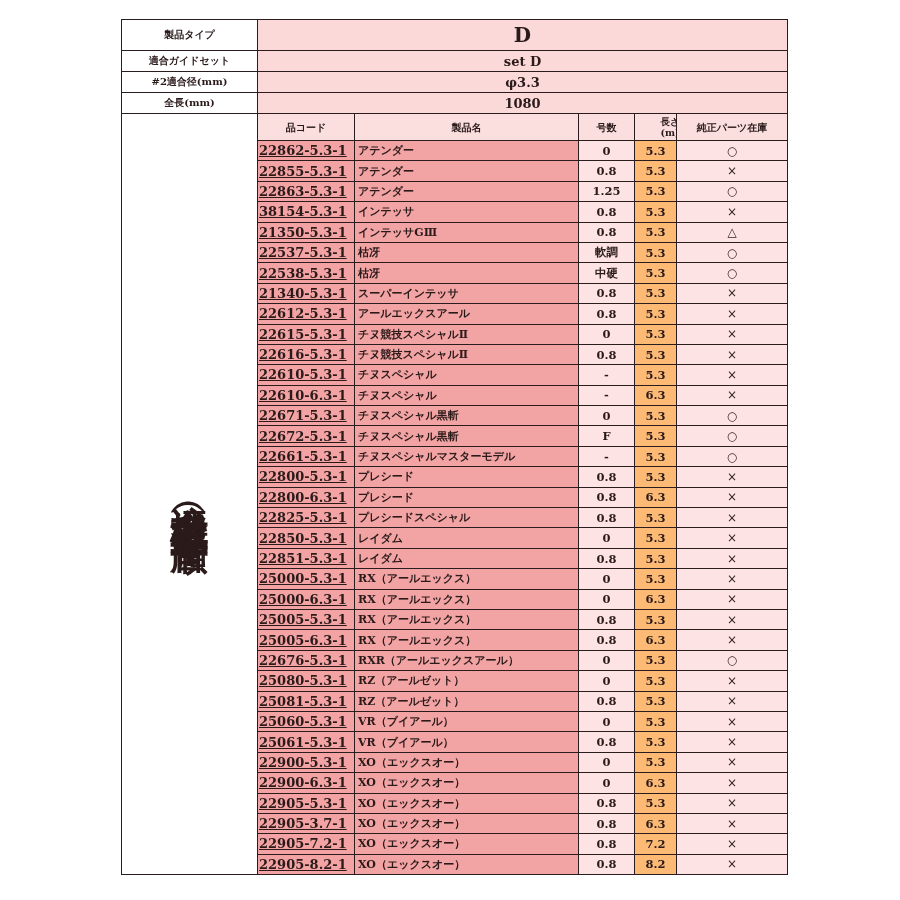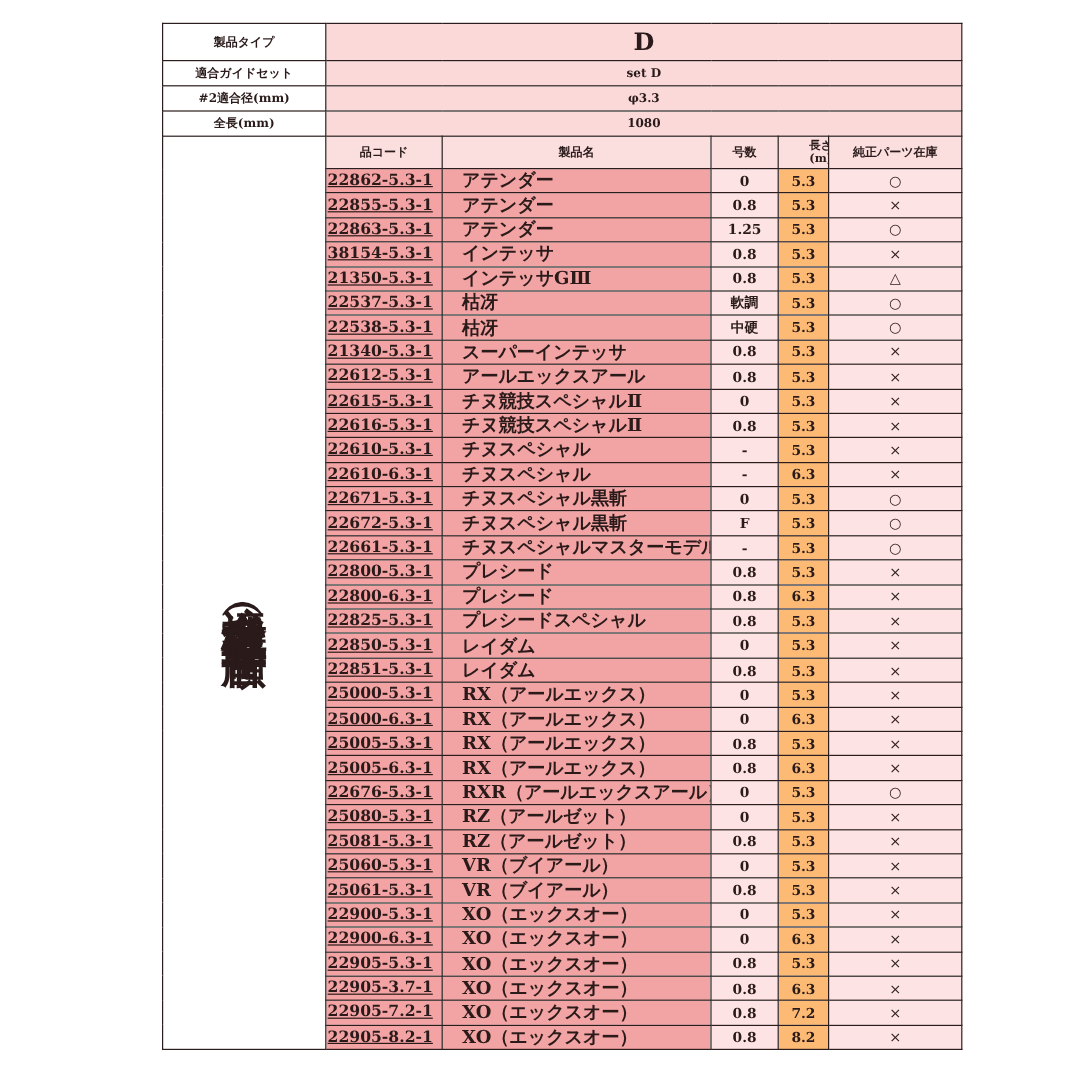"製品タイプ" .sheet { left: 135px -> 121px }
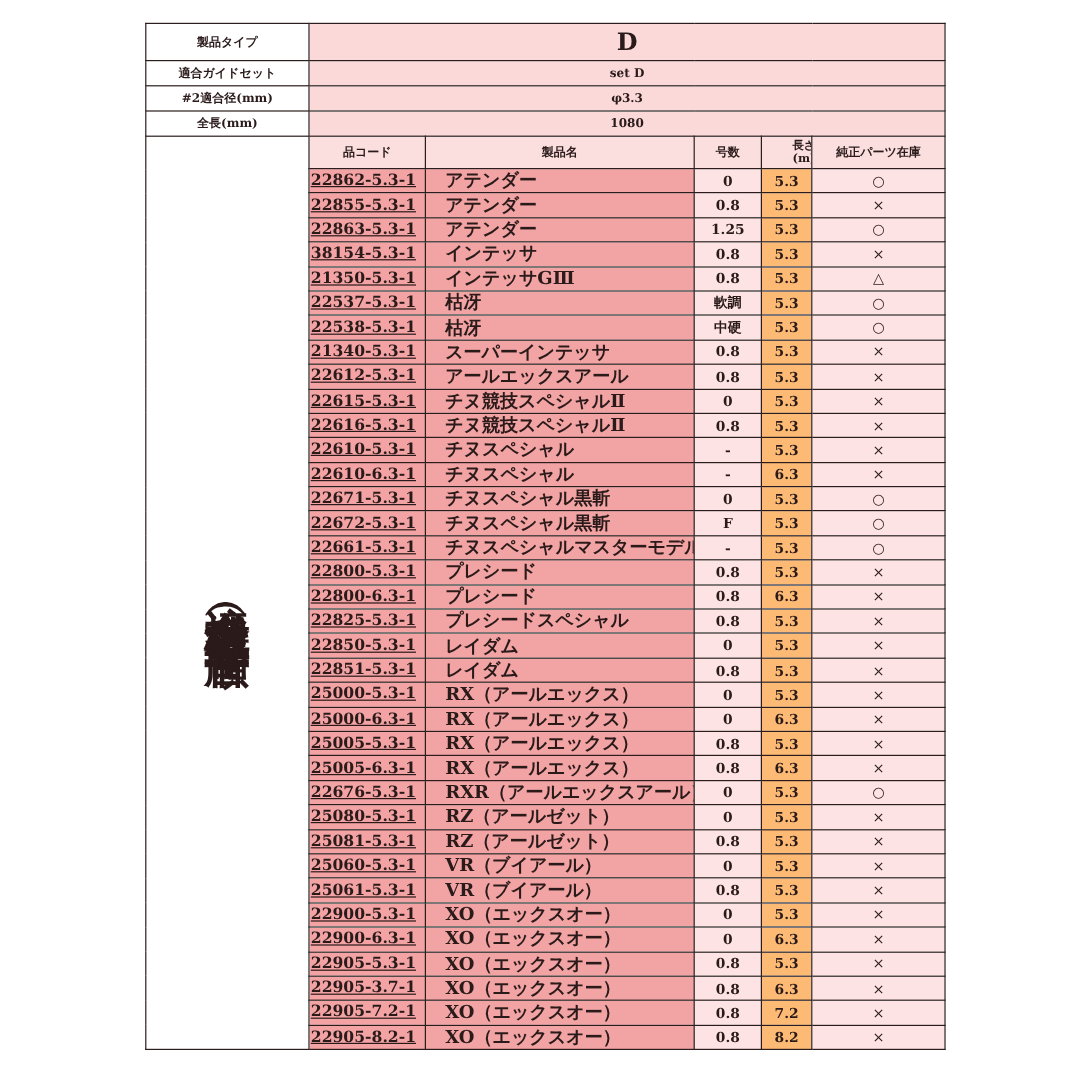"set D" .val { font-size: 10px -> 13px }
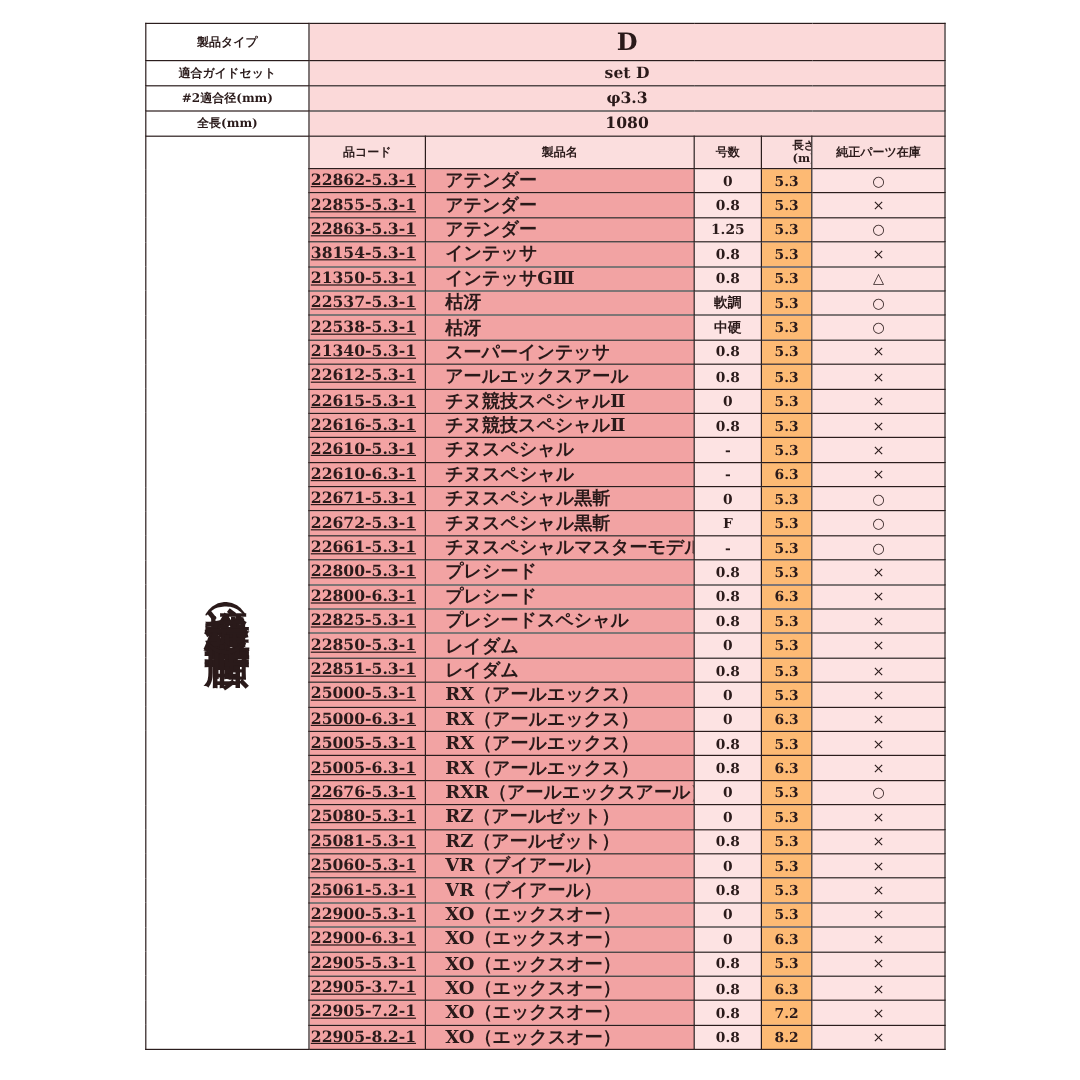"アテンダー" .name { font-size: 15px -> 11px; padding-left: 16px -> 3px }
